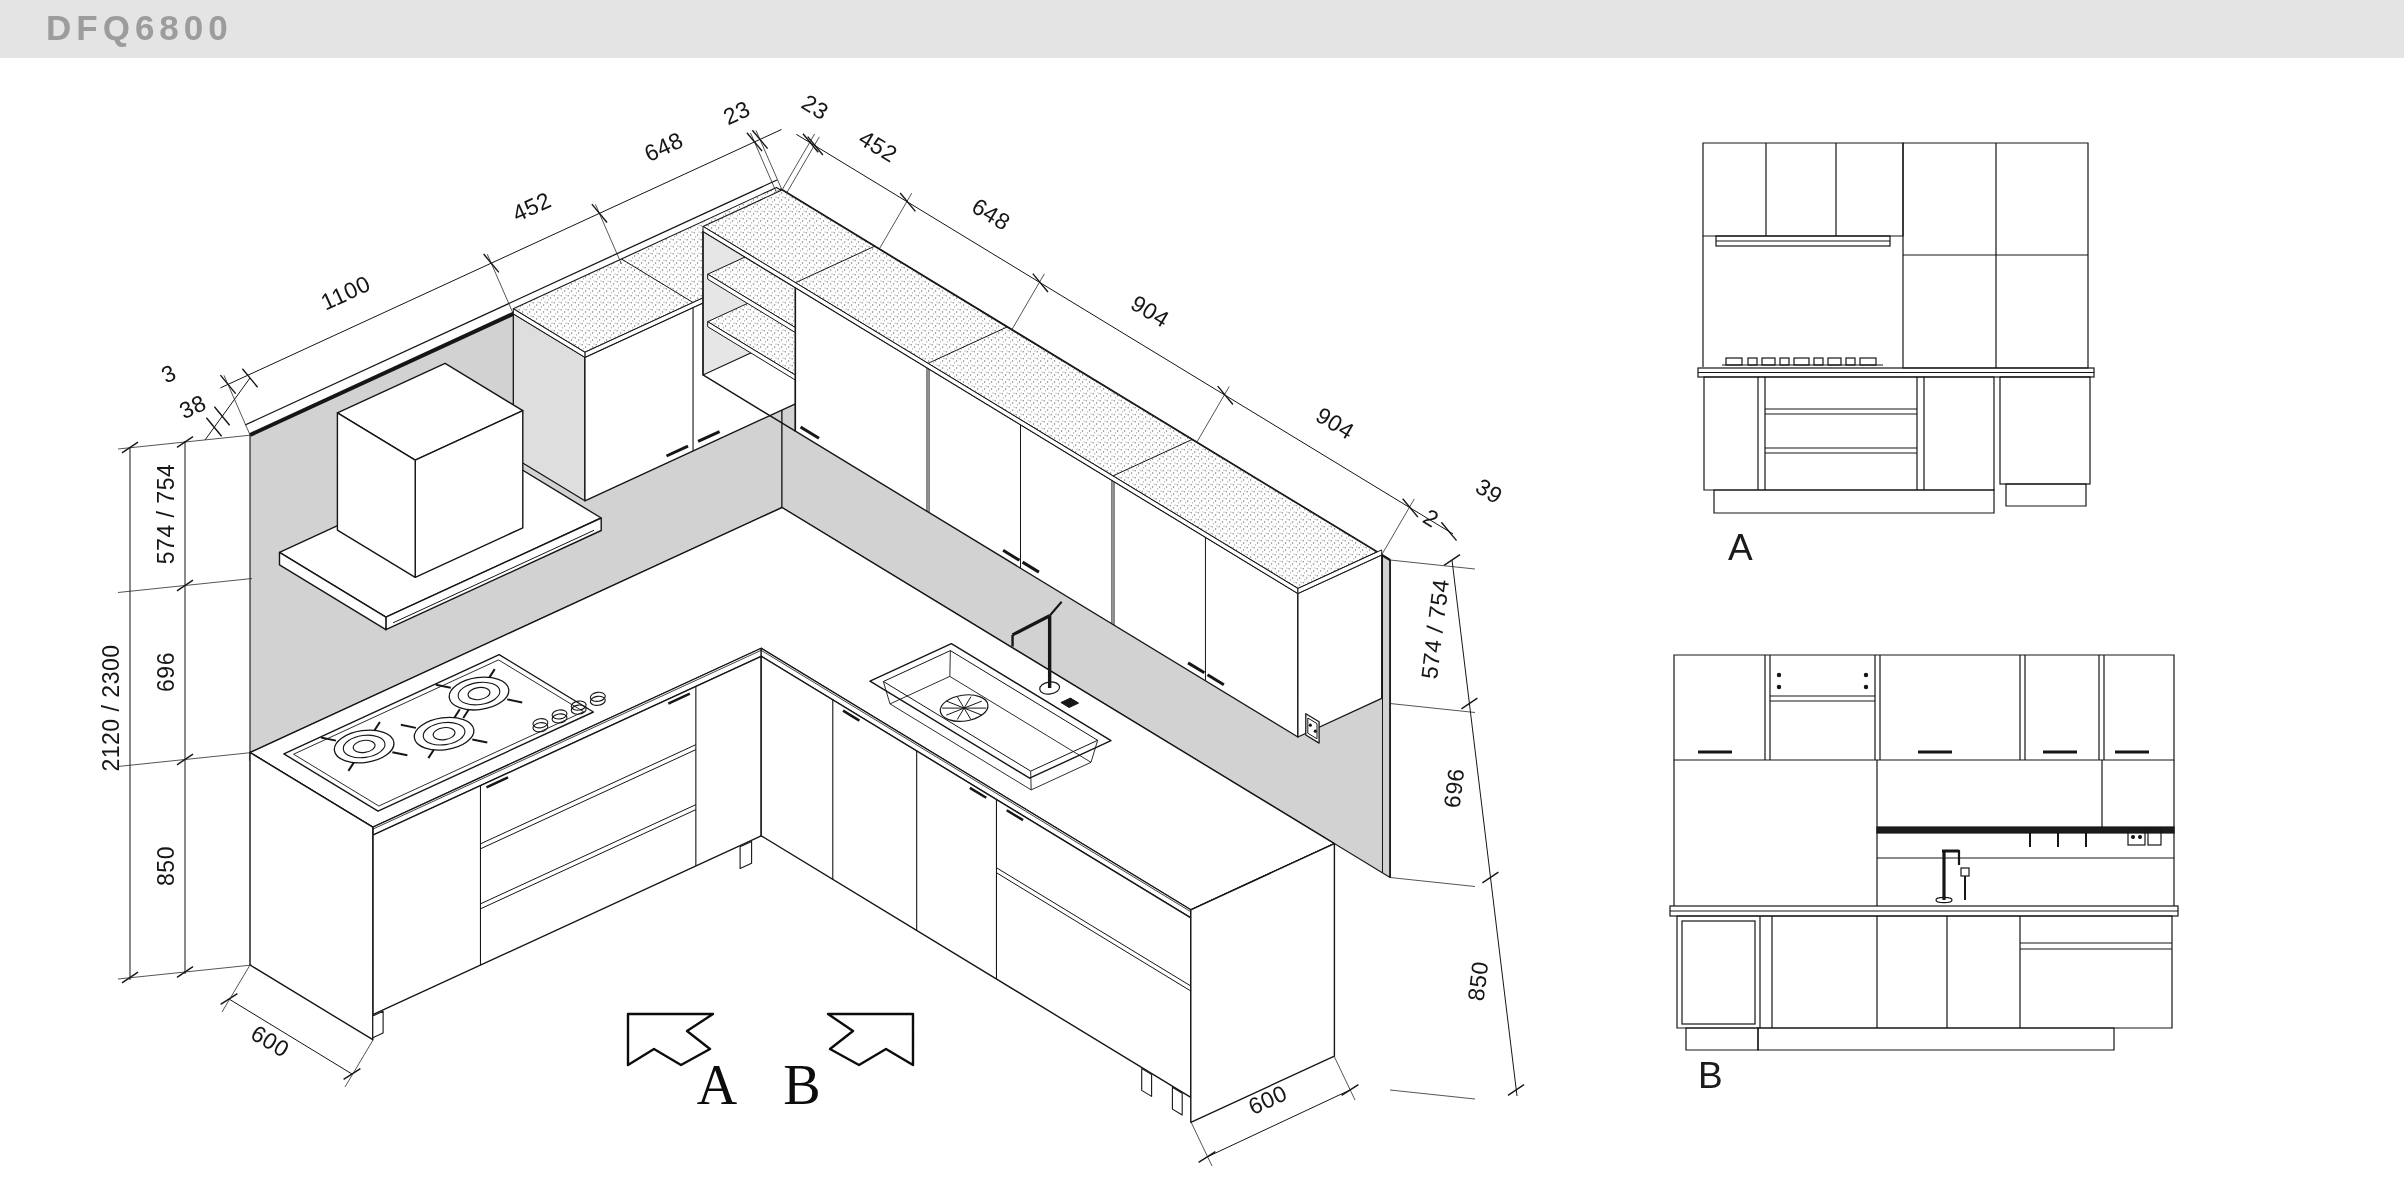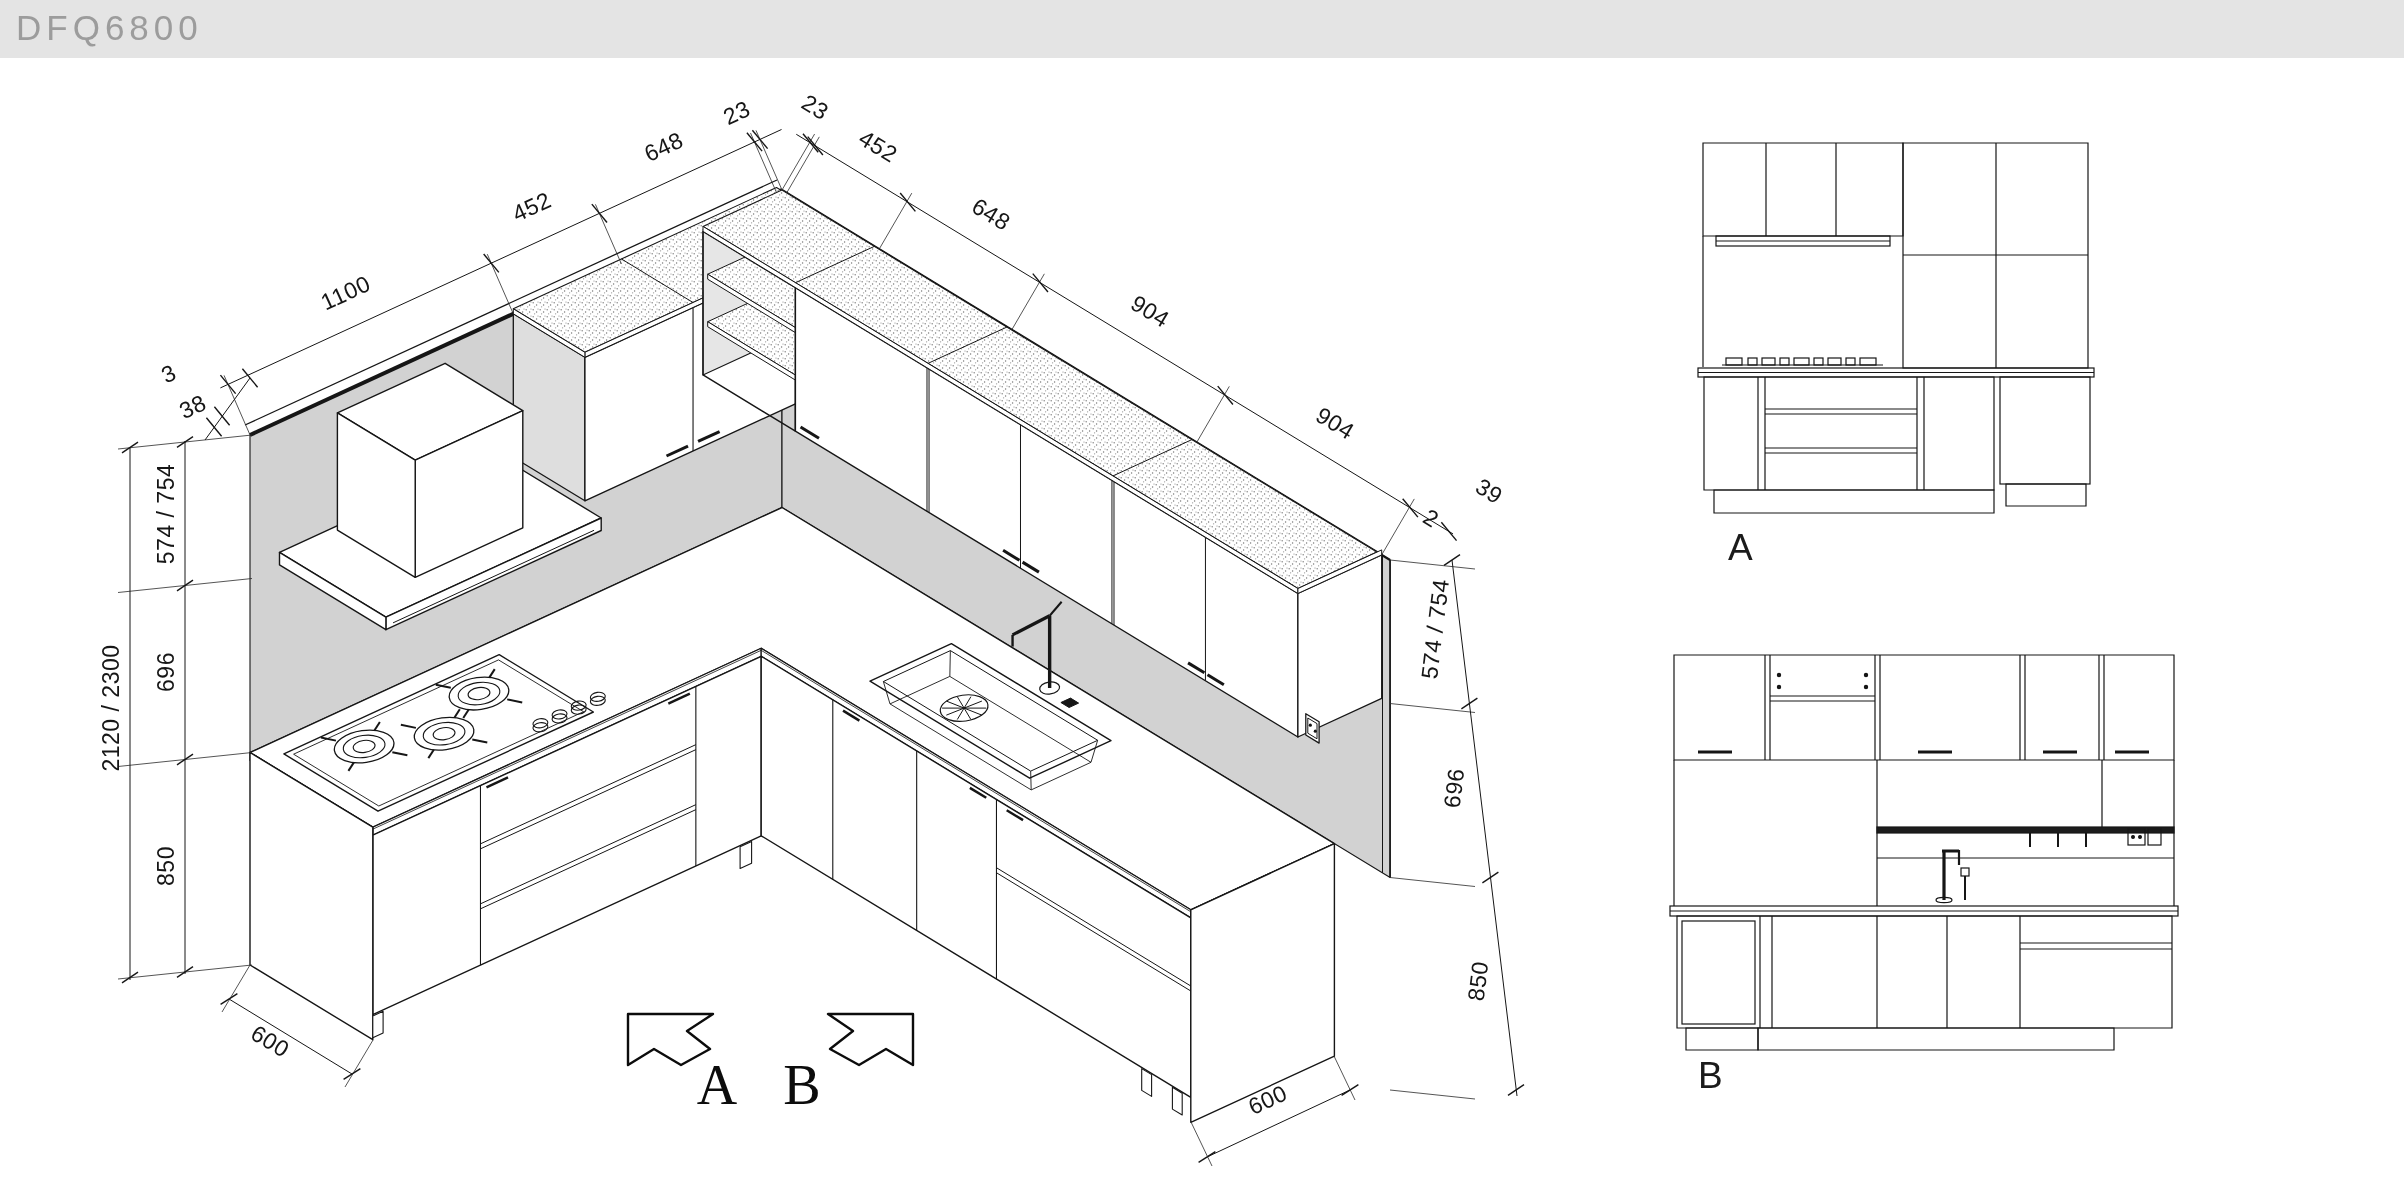"DFQ6800" #title-bar span { font-weight: 400 -> 700; padding-left: 16px -> 46px }
